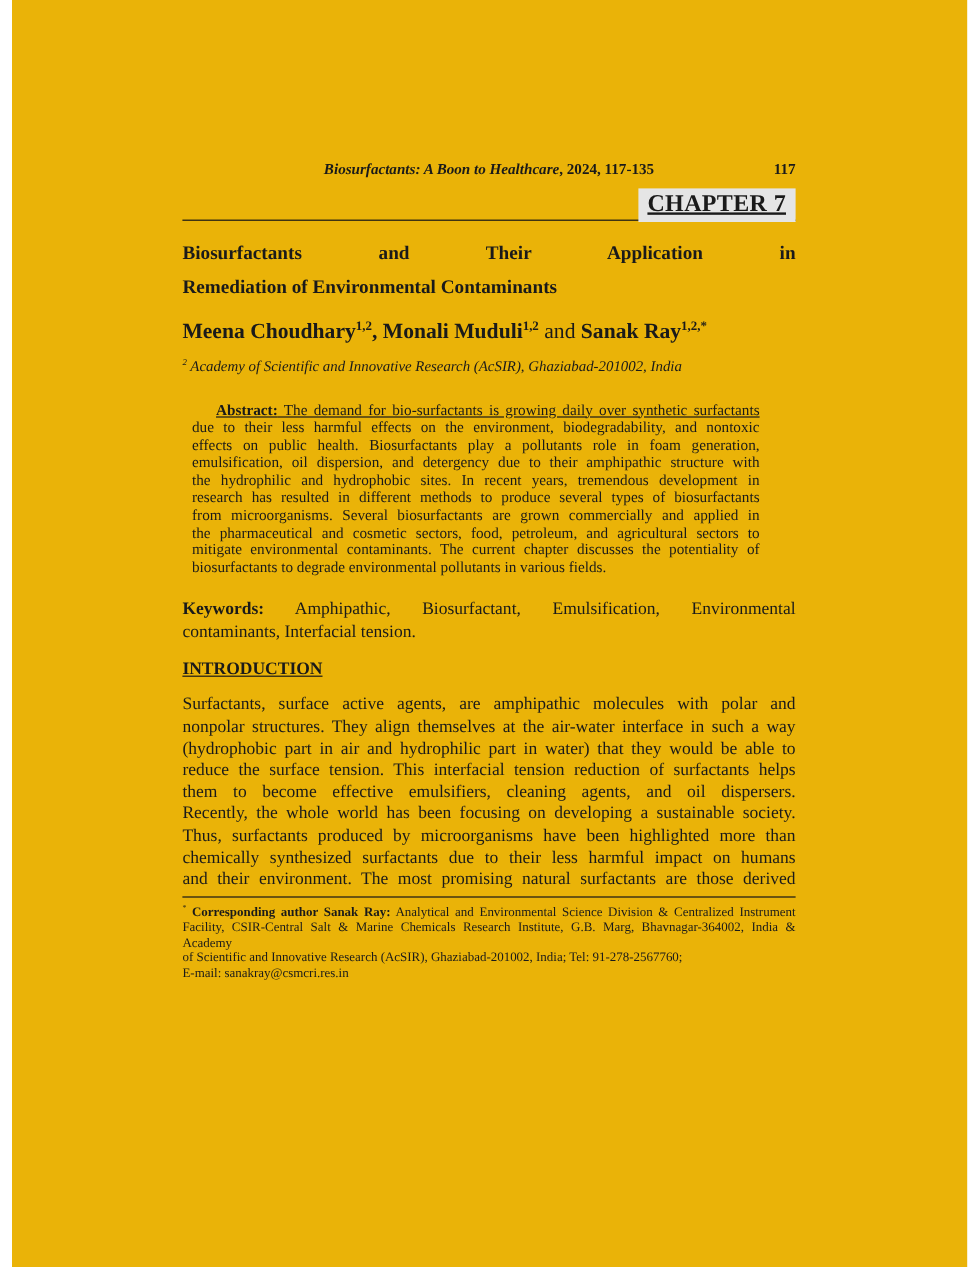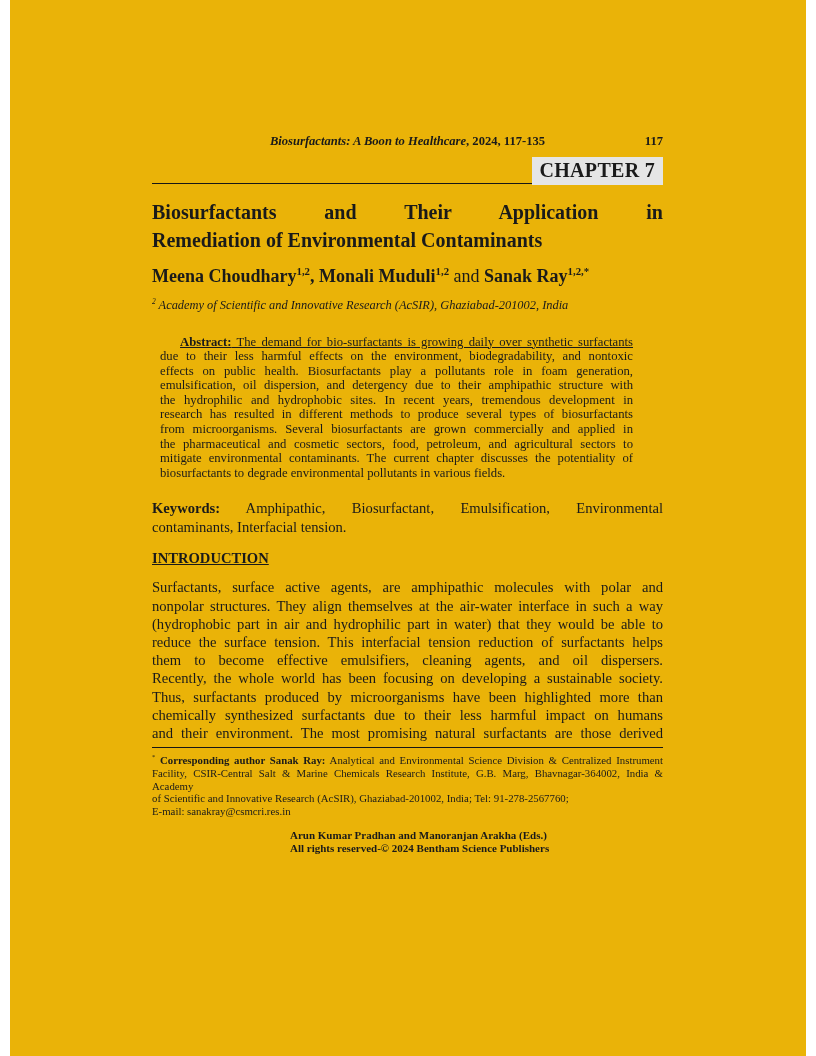"CHAPTER 7" .chapter-box { text-decoration: none -> underline }
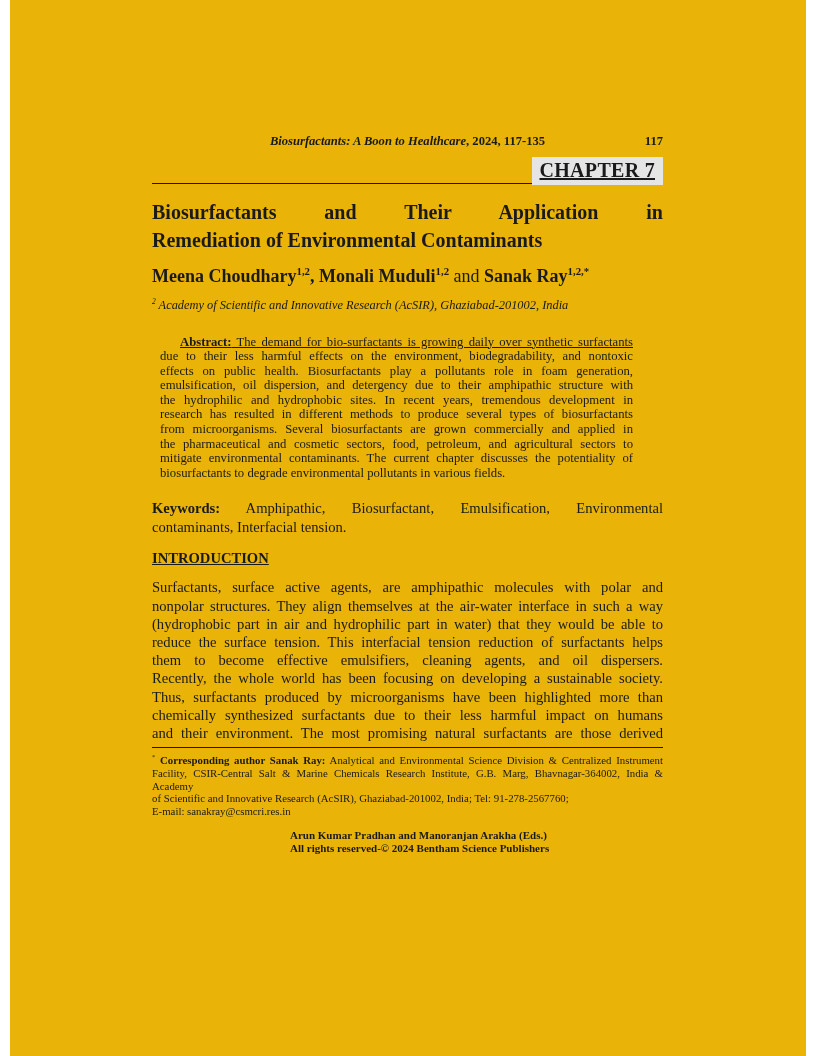"Biosurfactants and Their Application in" .title-block { font-size: 20px -> 16px }
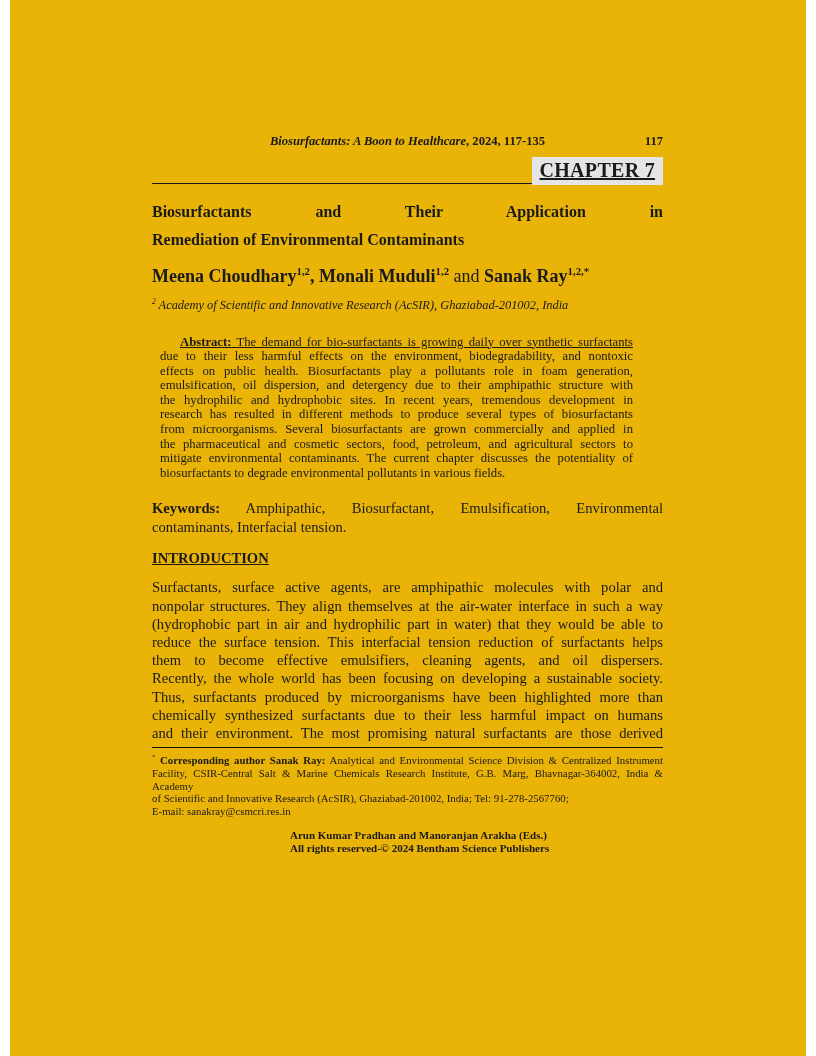"Arun Kumar Pradhan and Manoranjan" div.footer { html: <div> <div>Arun Kumar Pradhan and Manoranjan Arakha (Eds.)</div> <div>All rights reserved-© 2024 Bentham Science Publishers</div> </div> -> none }
